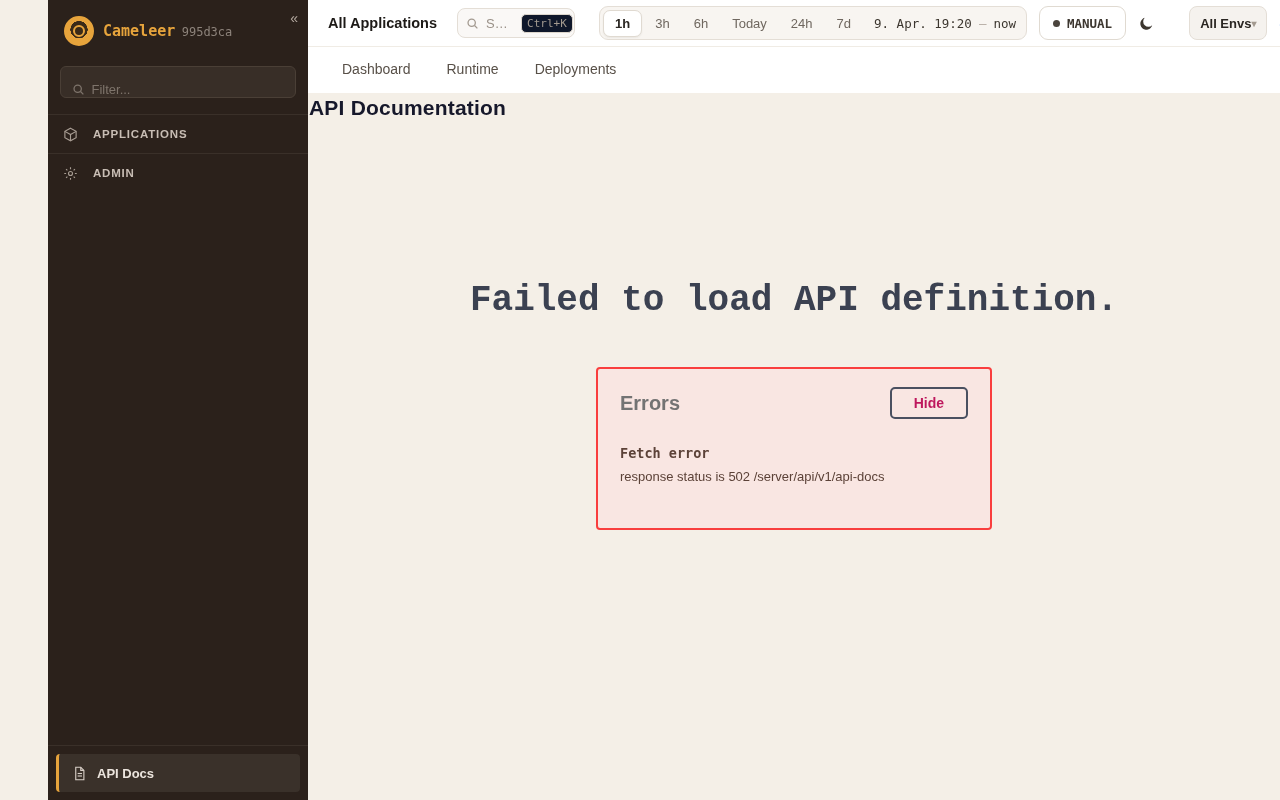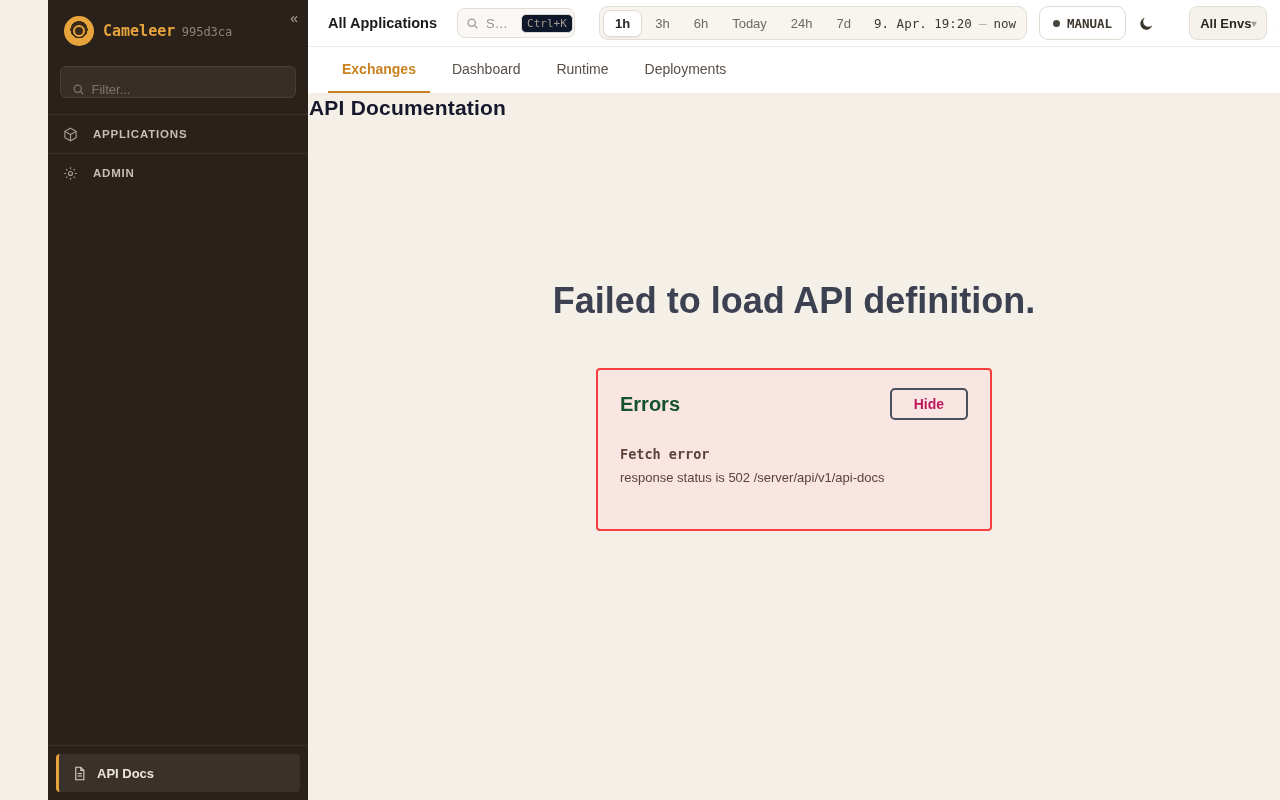"Exchanges" span.tab { html: <span>Exchanges</span> -> none }
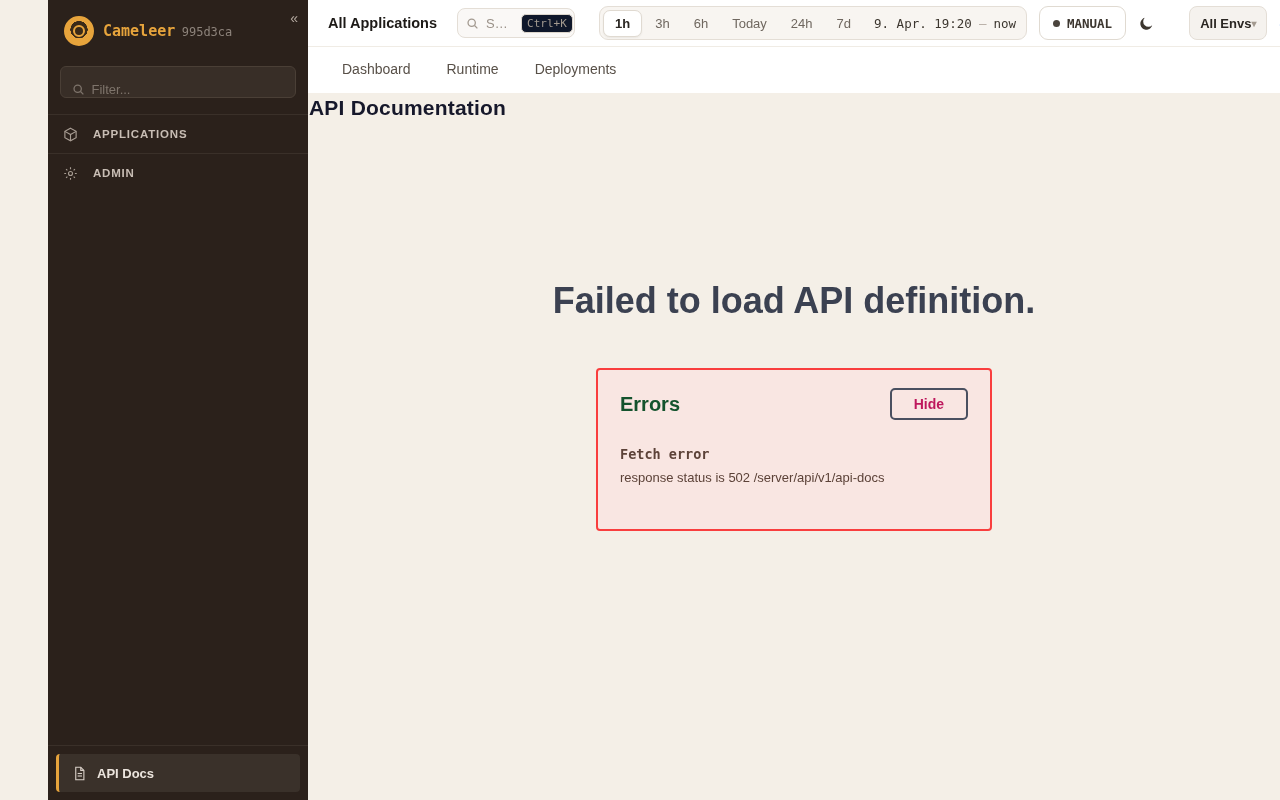"Failed to load API definition." .fail-heading { font-family: none -> Liberation Mono, monospace }
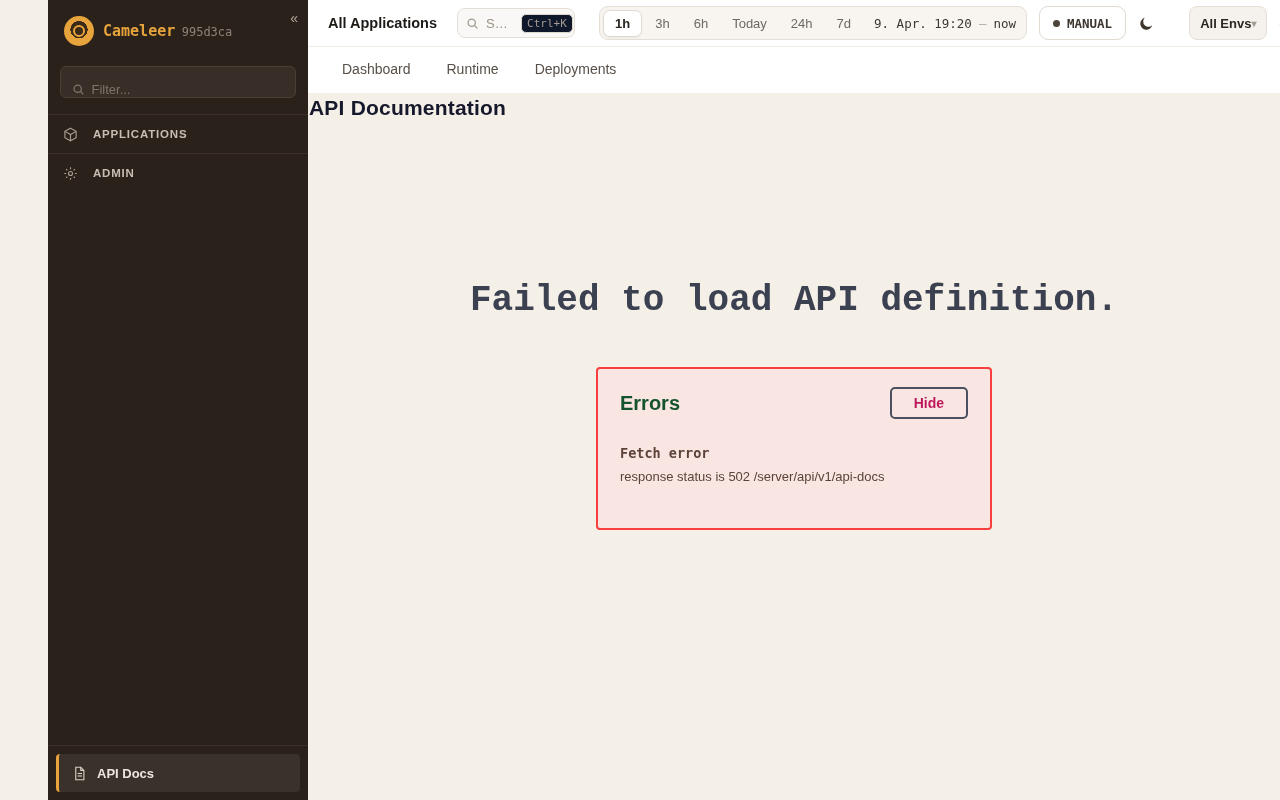"Errors" .errors-title { color: #14532d -> #737373 }
